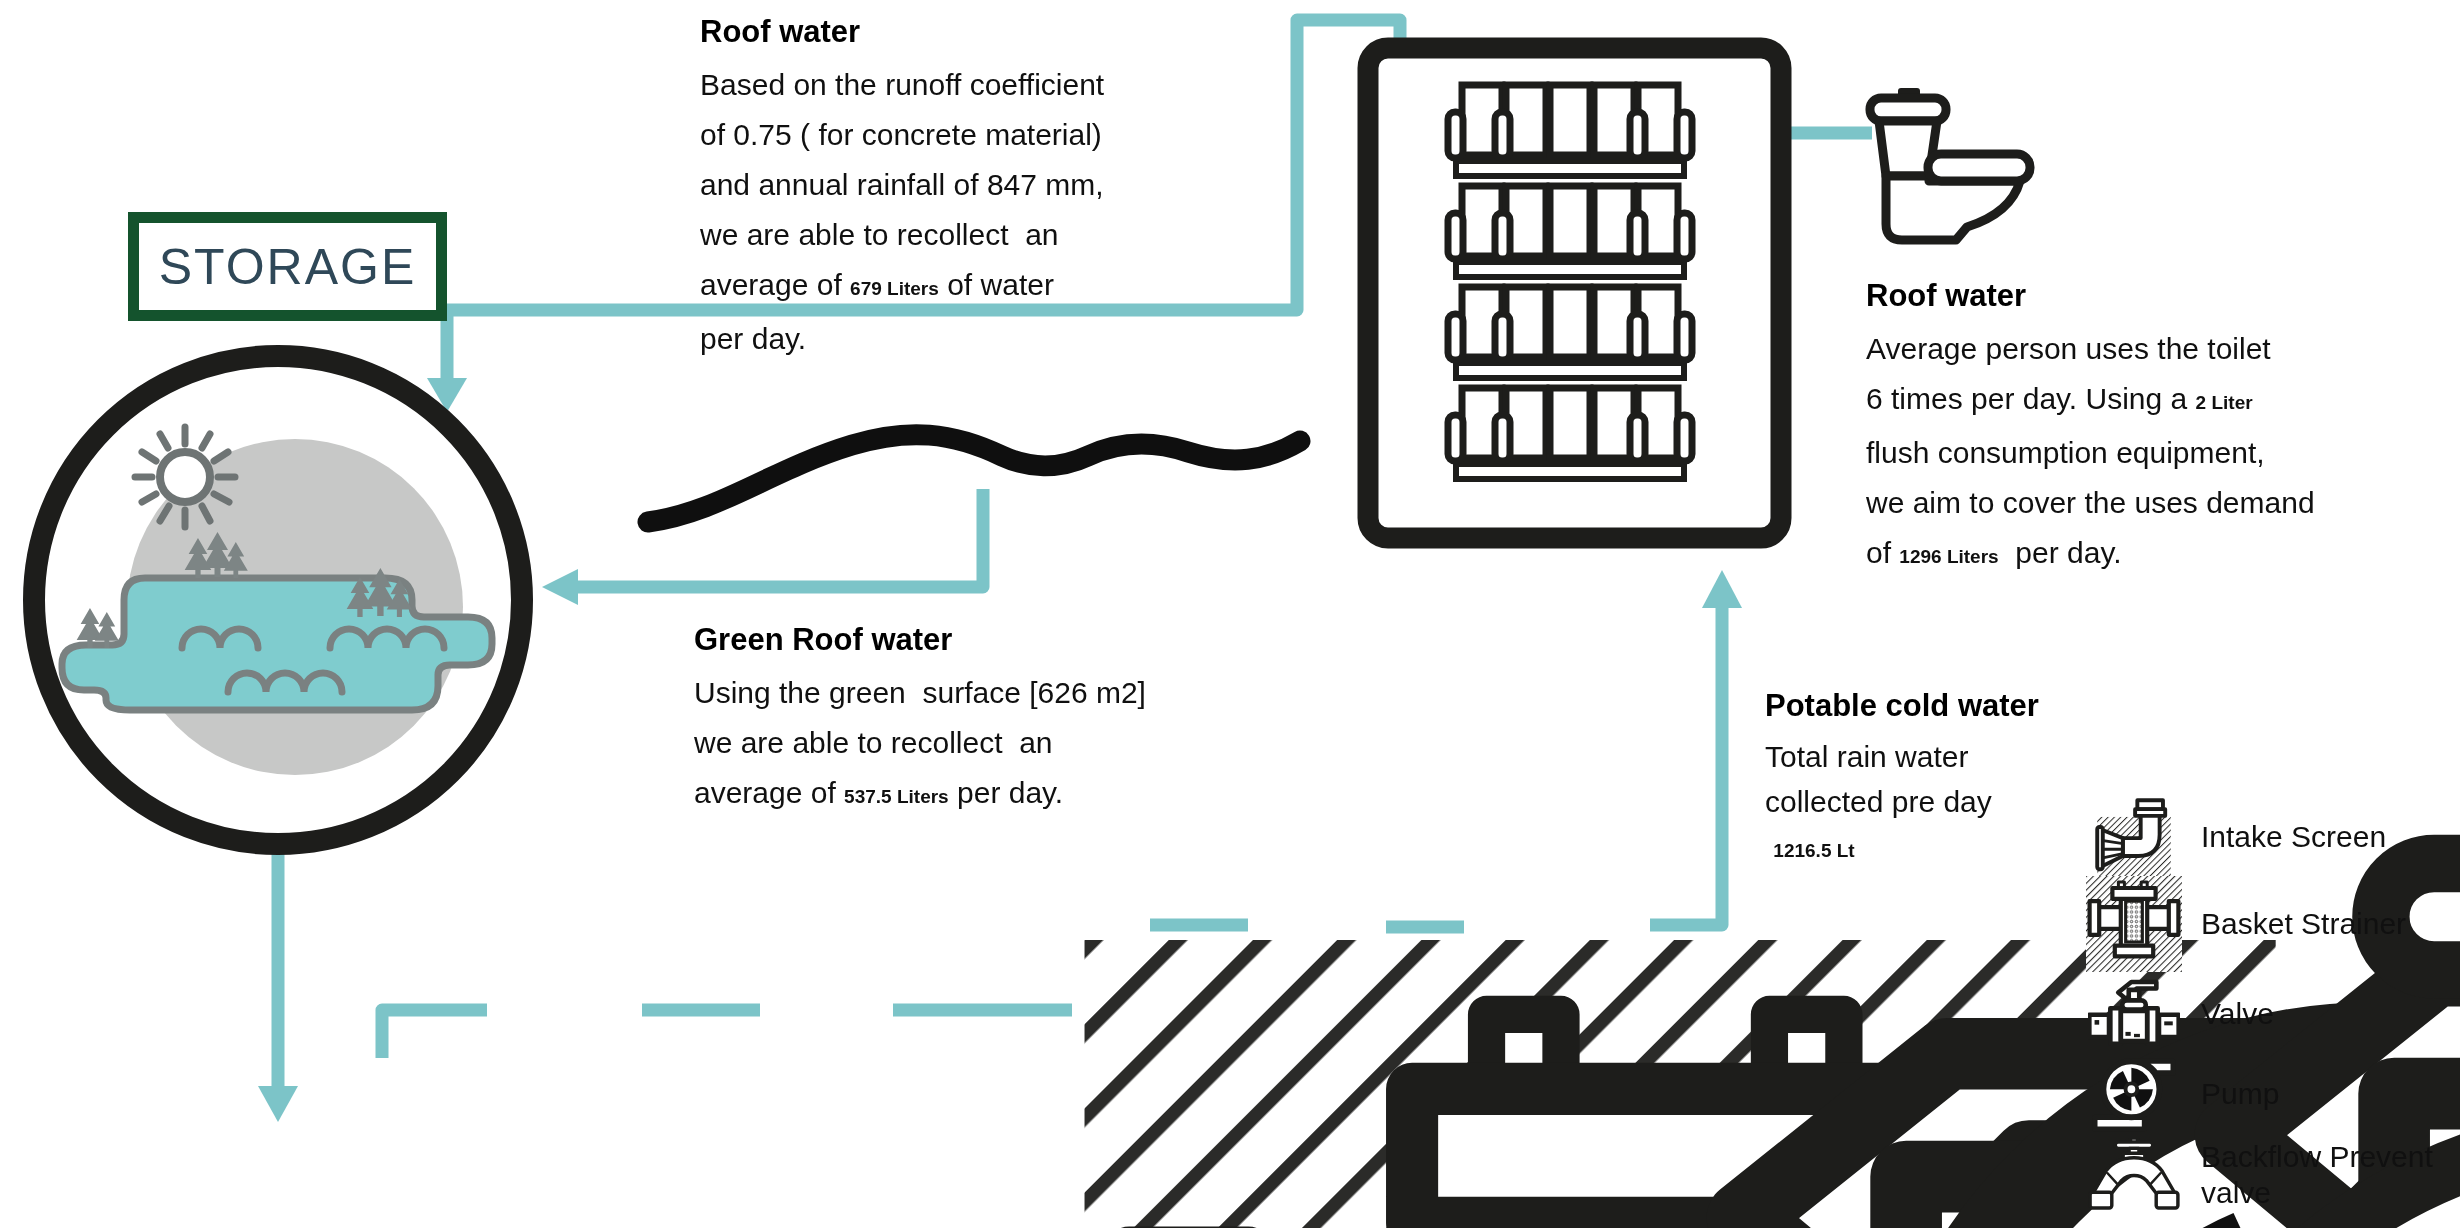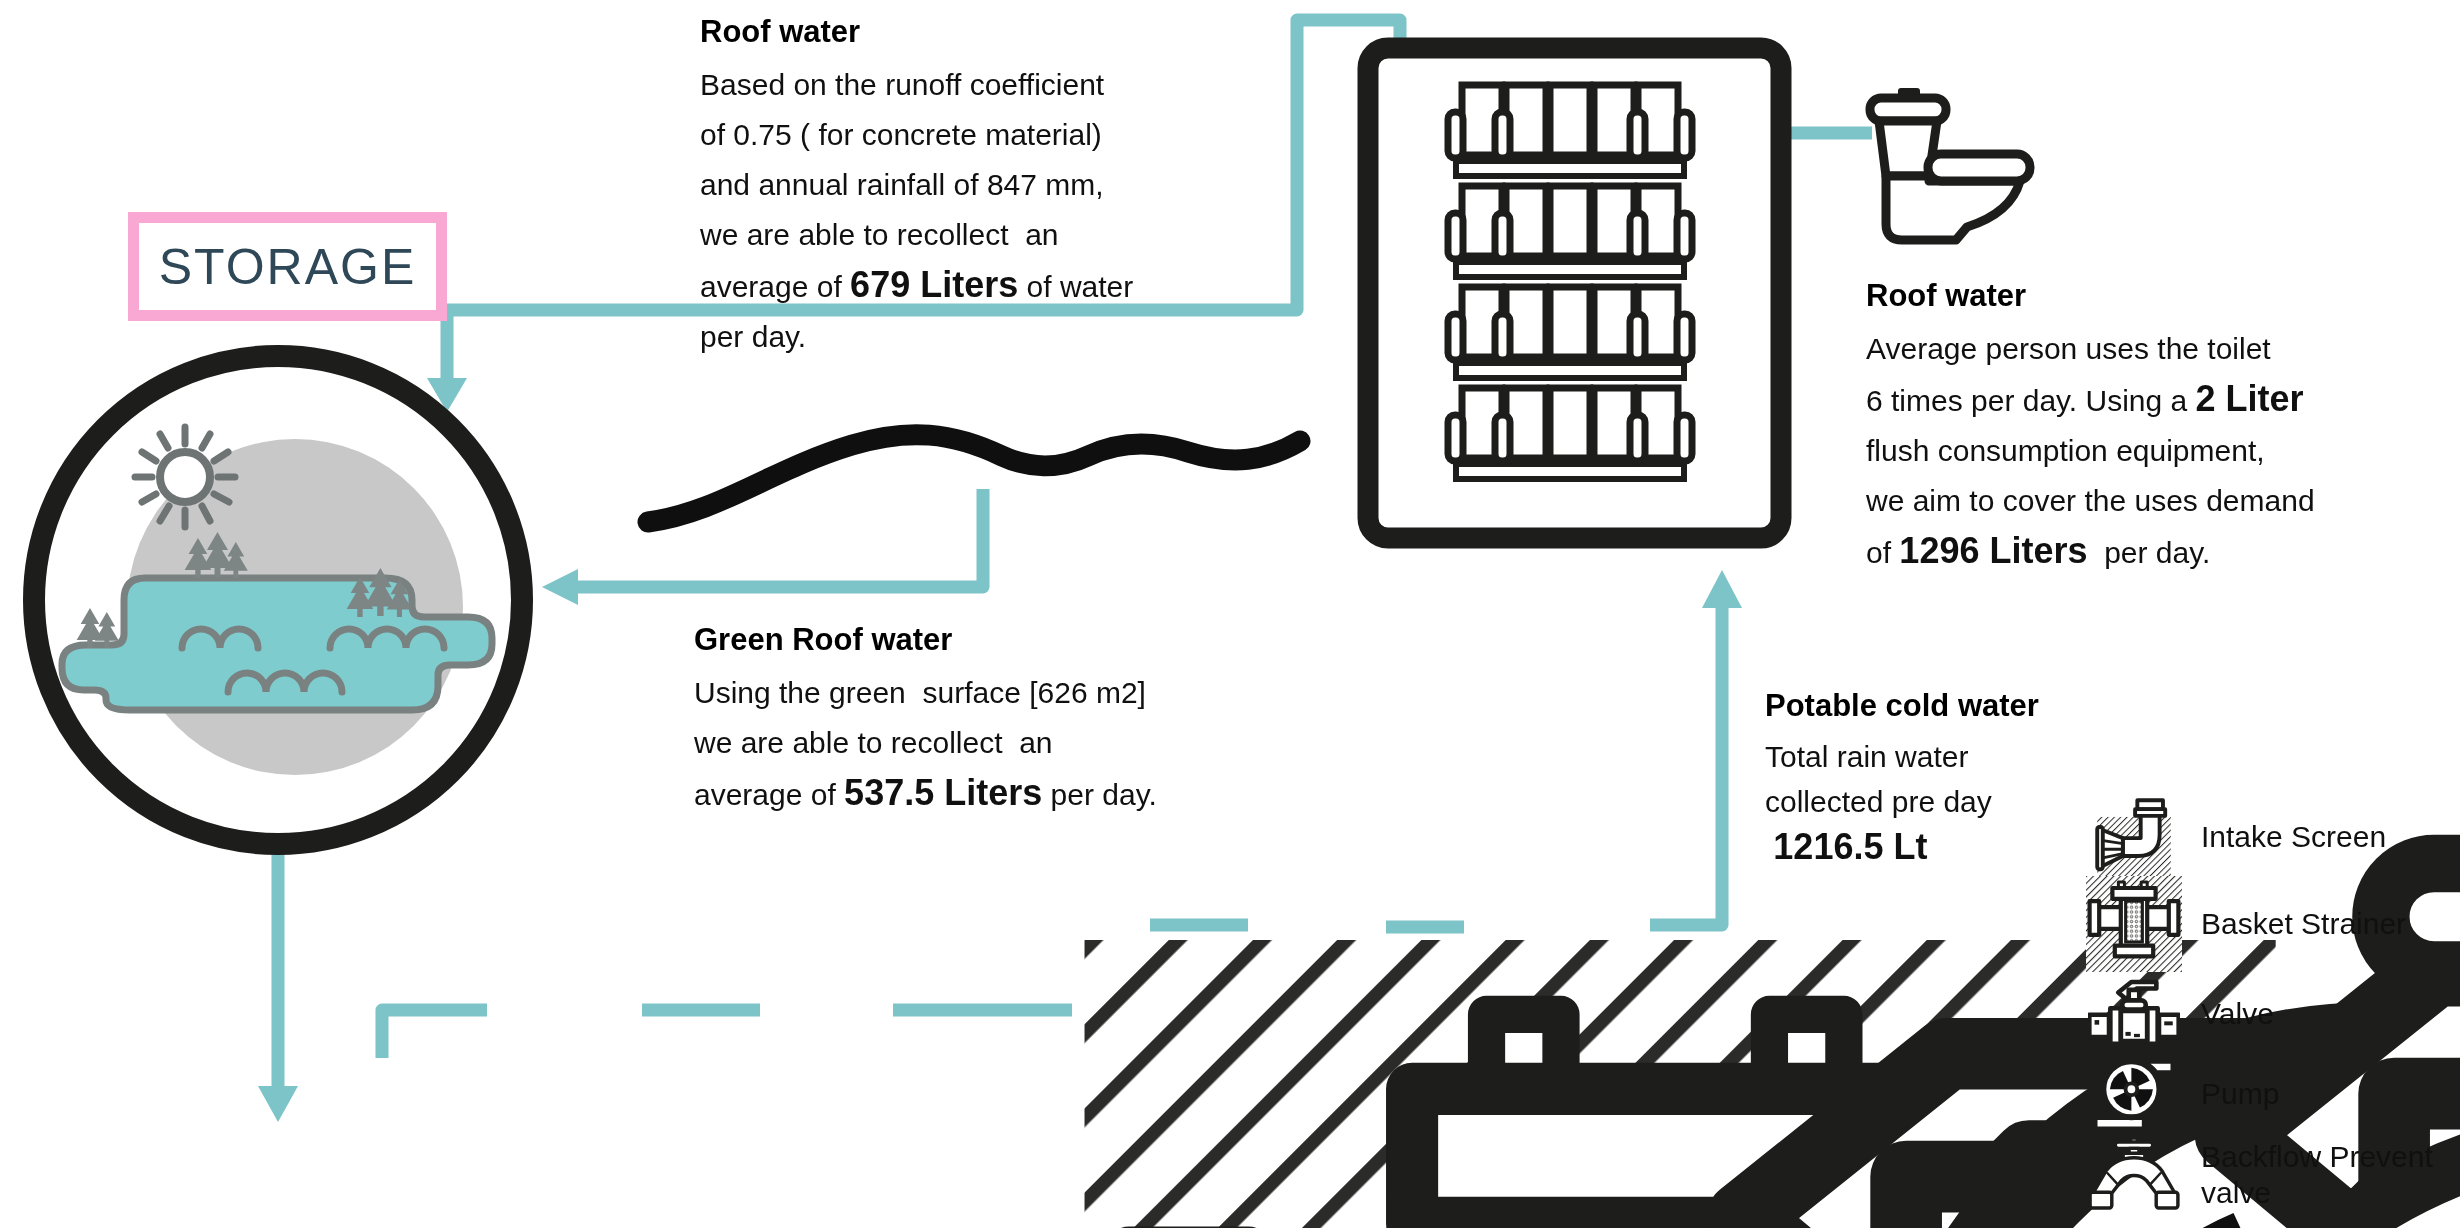"STORAGE" .storage-box { border: 11px solid #f9a8d4 -> 11px solid #14532d }
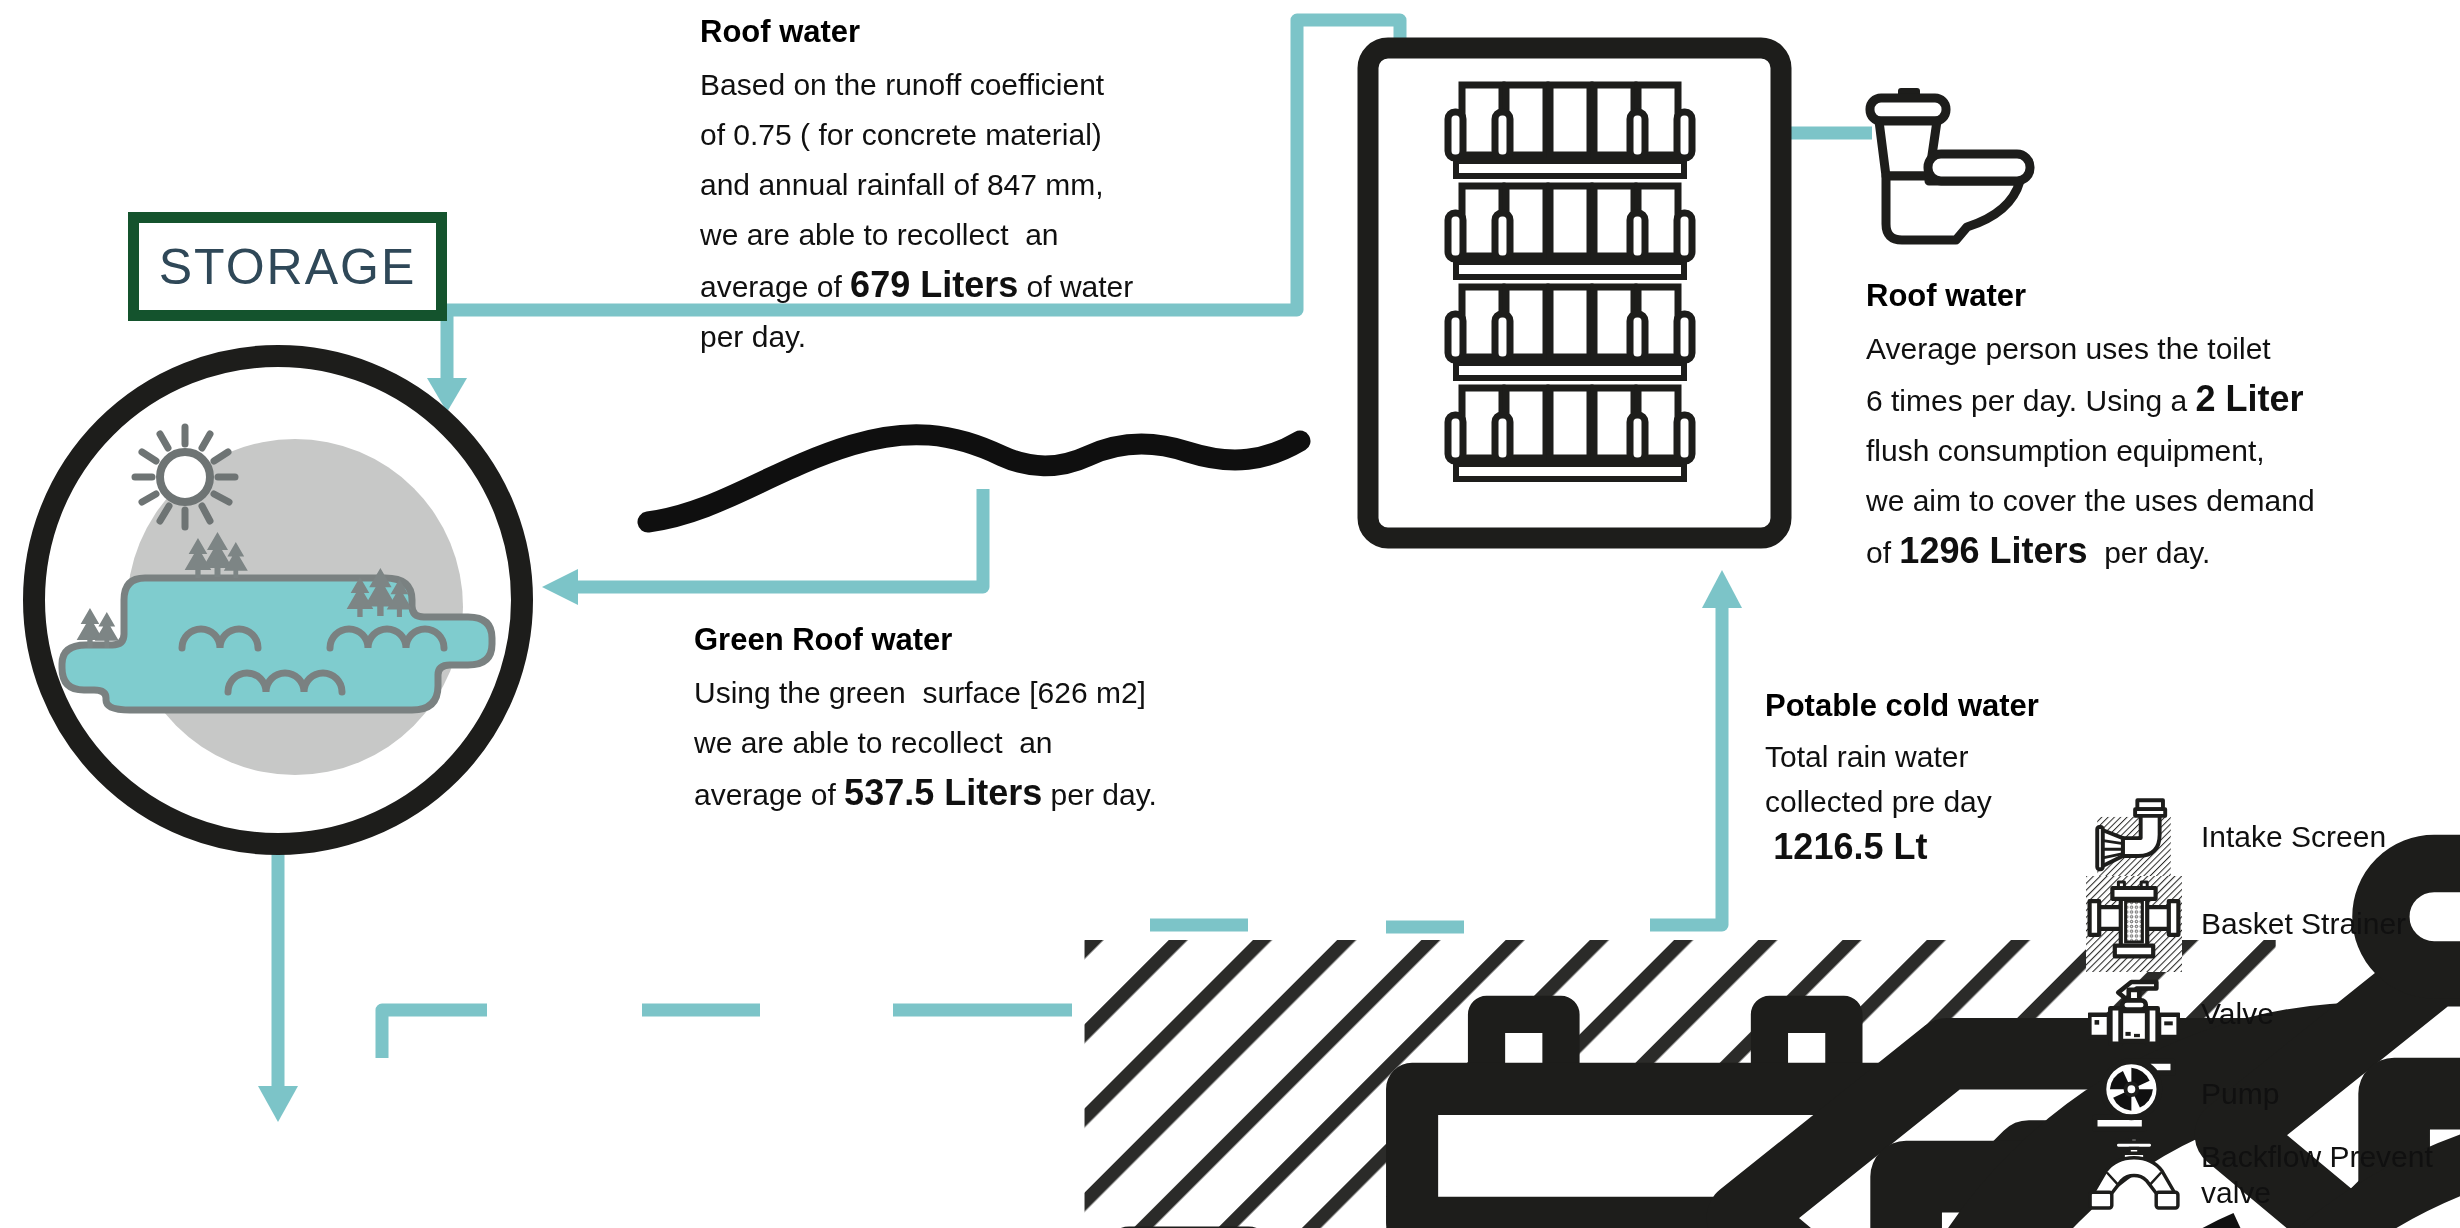"679 Liters" .tb .line .b { font-size: 36px -> 19px }
